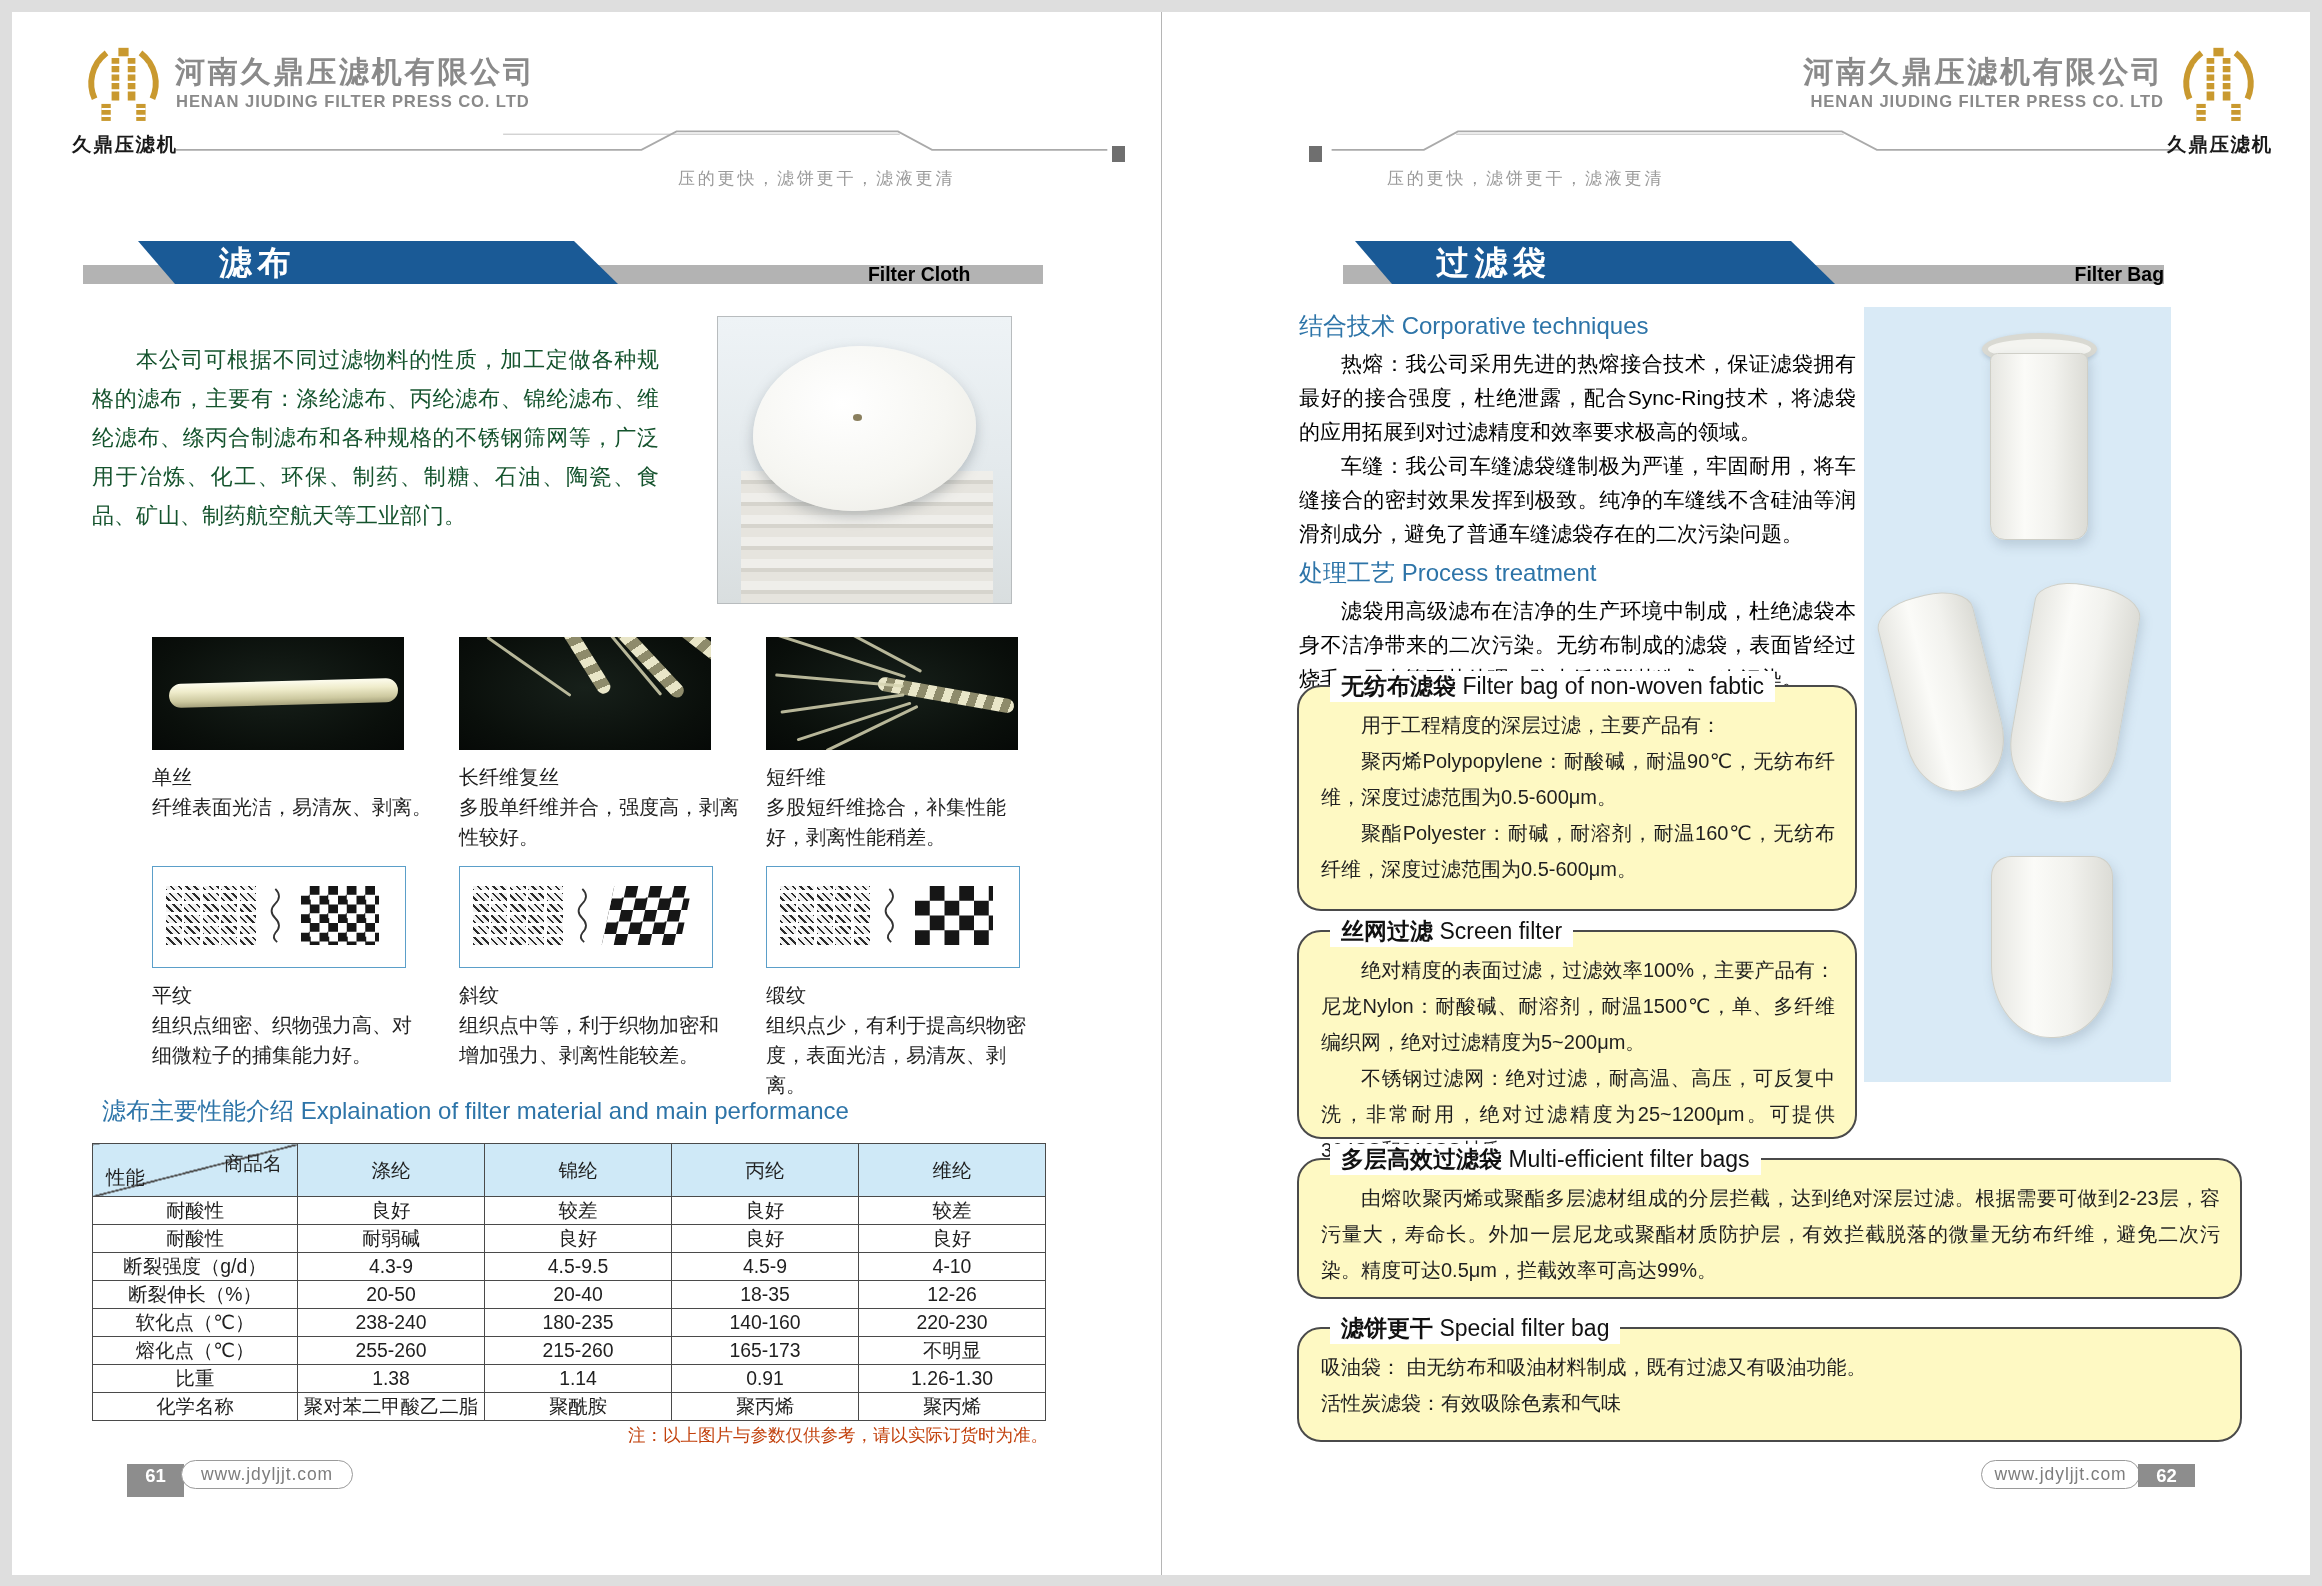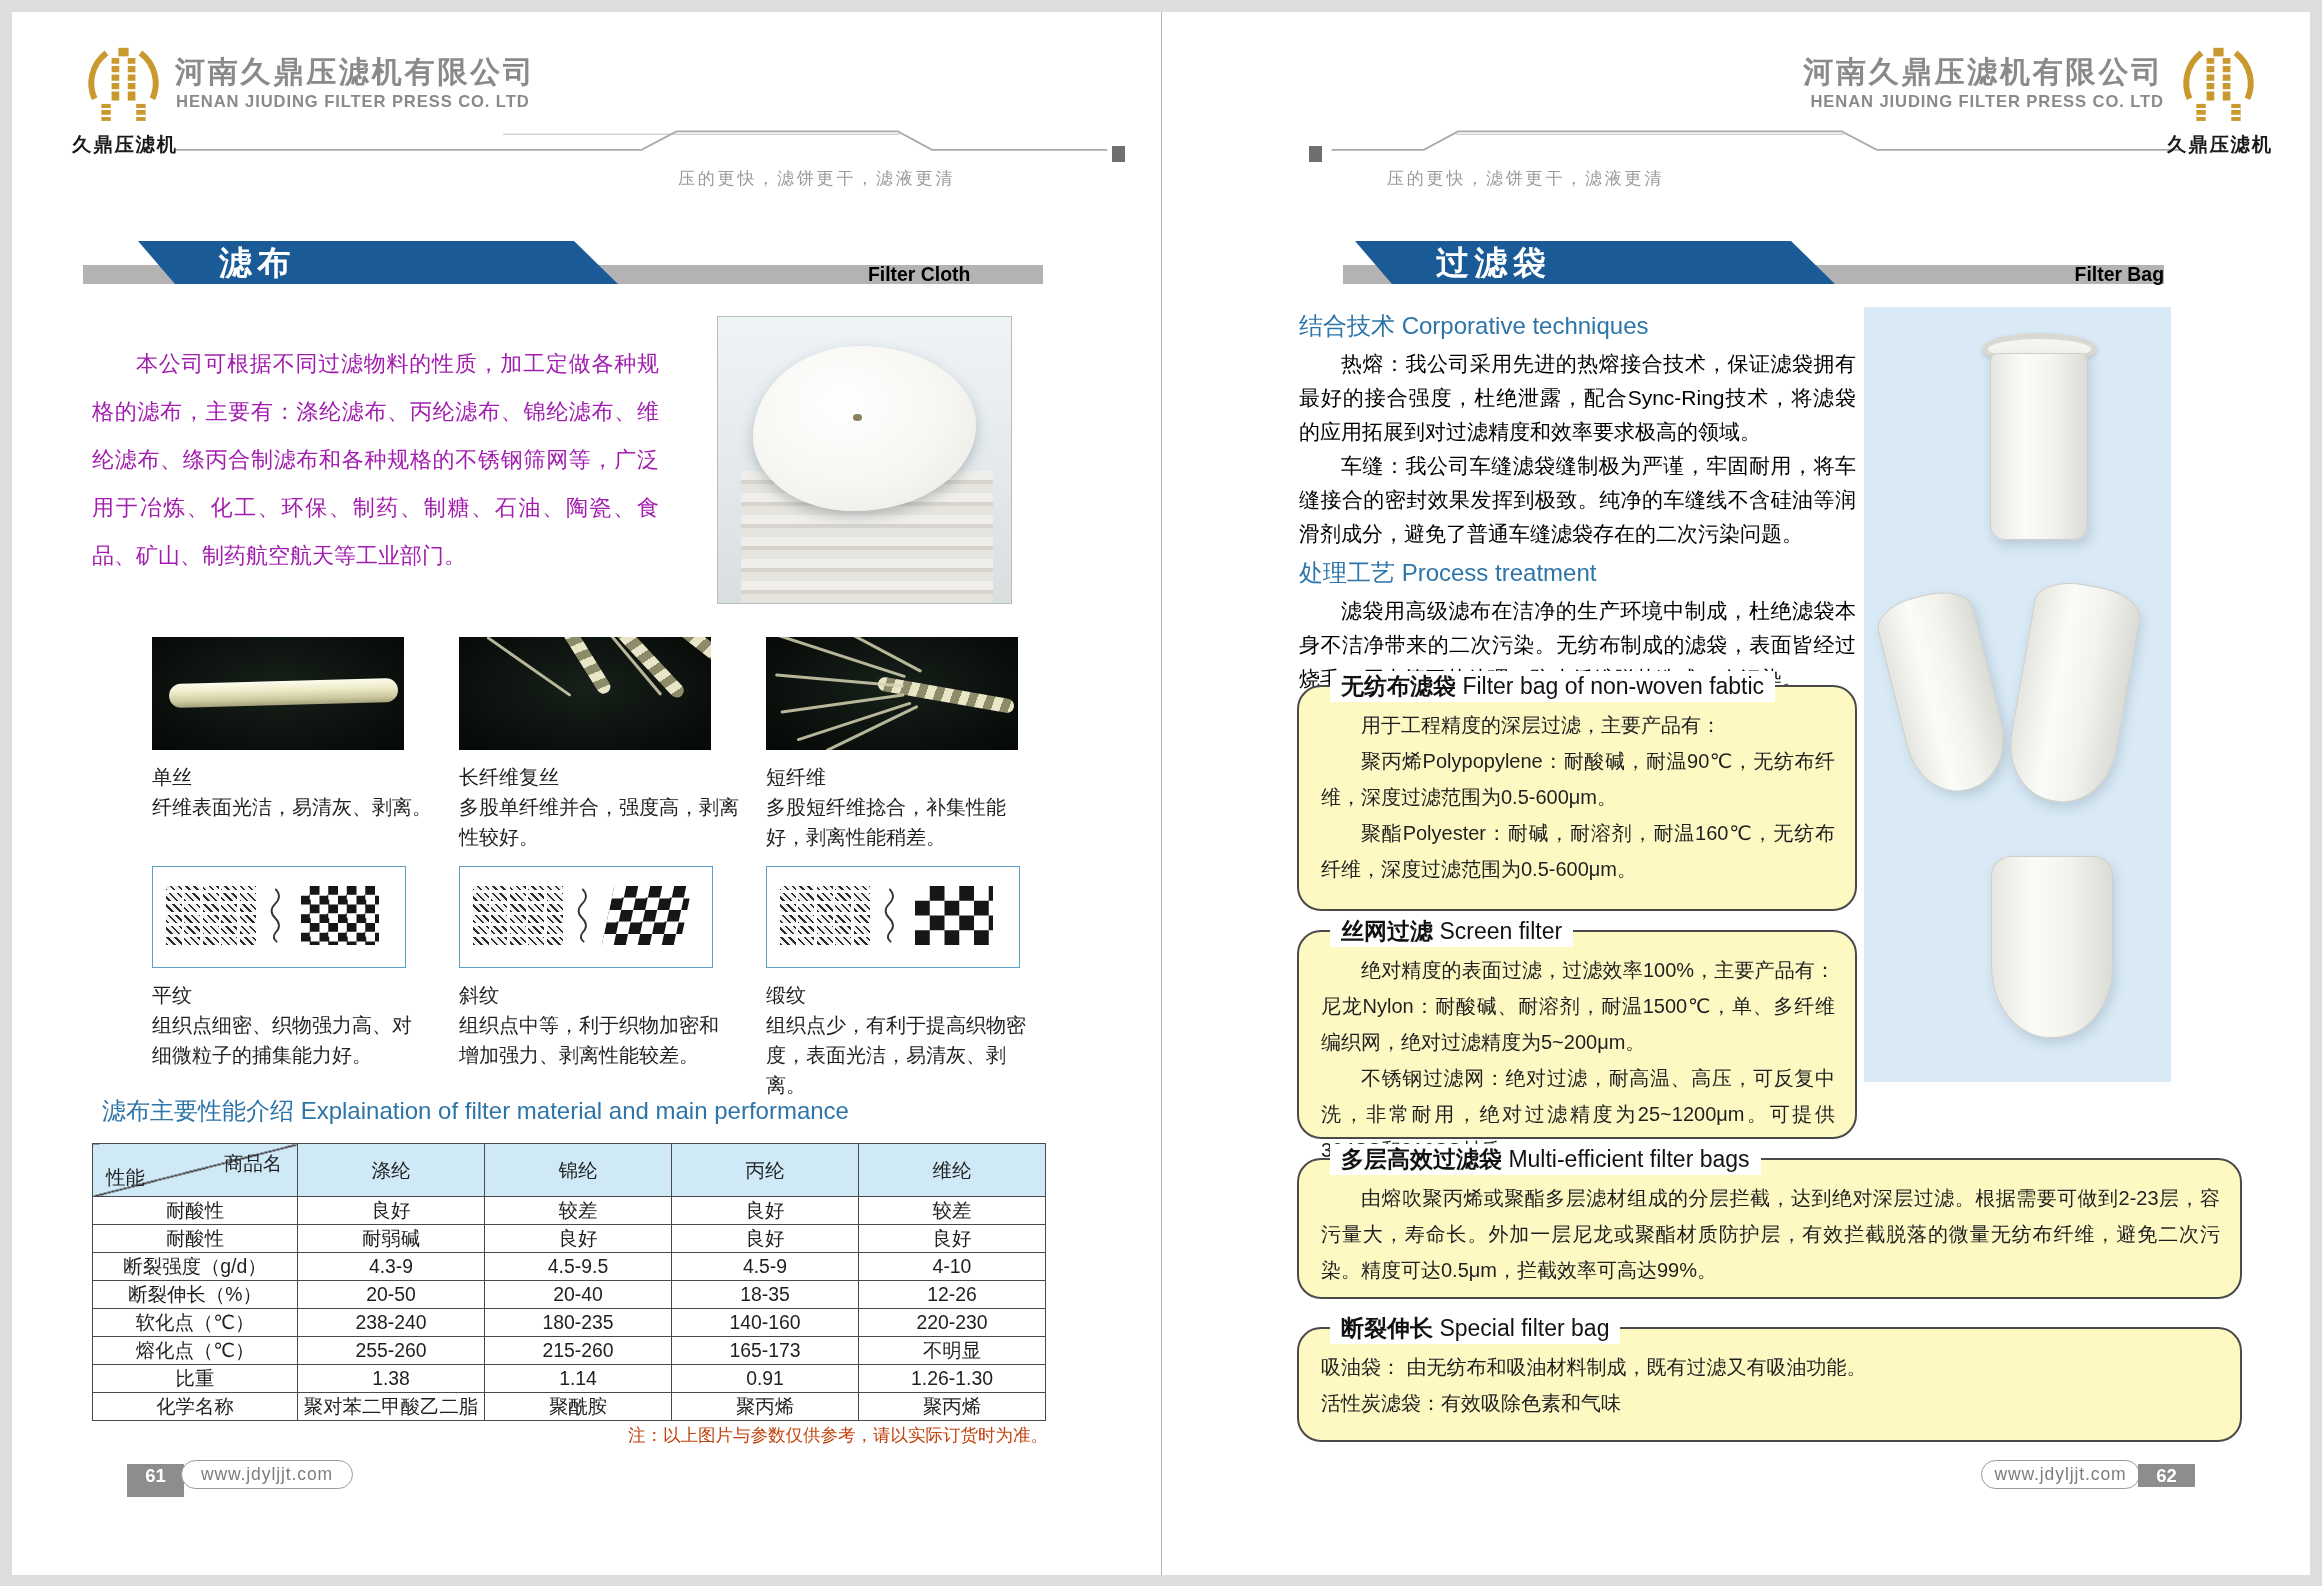"本公司可根据不同过滤物料的性质，加工定做各种规格的滤布，主要有：涤纶滤布、丙纶滤" .body-text { color: #a21caf -> #14532d; line-height: 48px -> 39px }
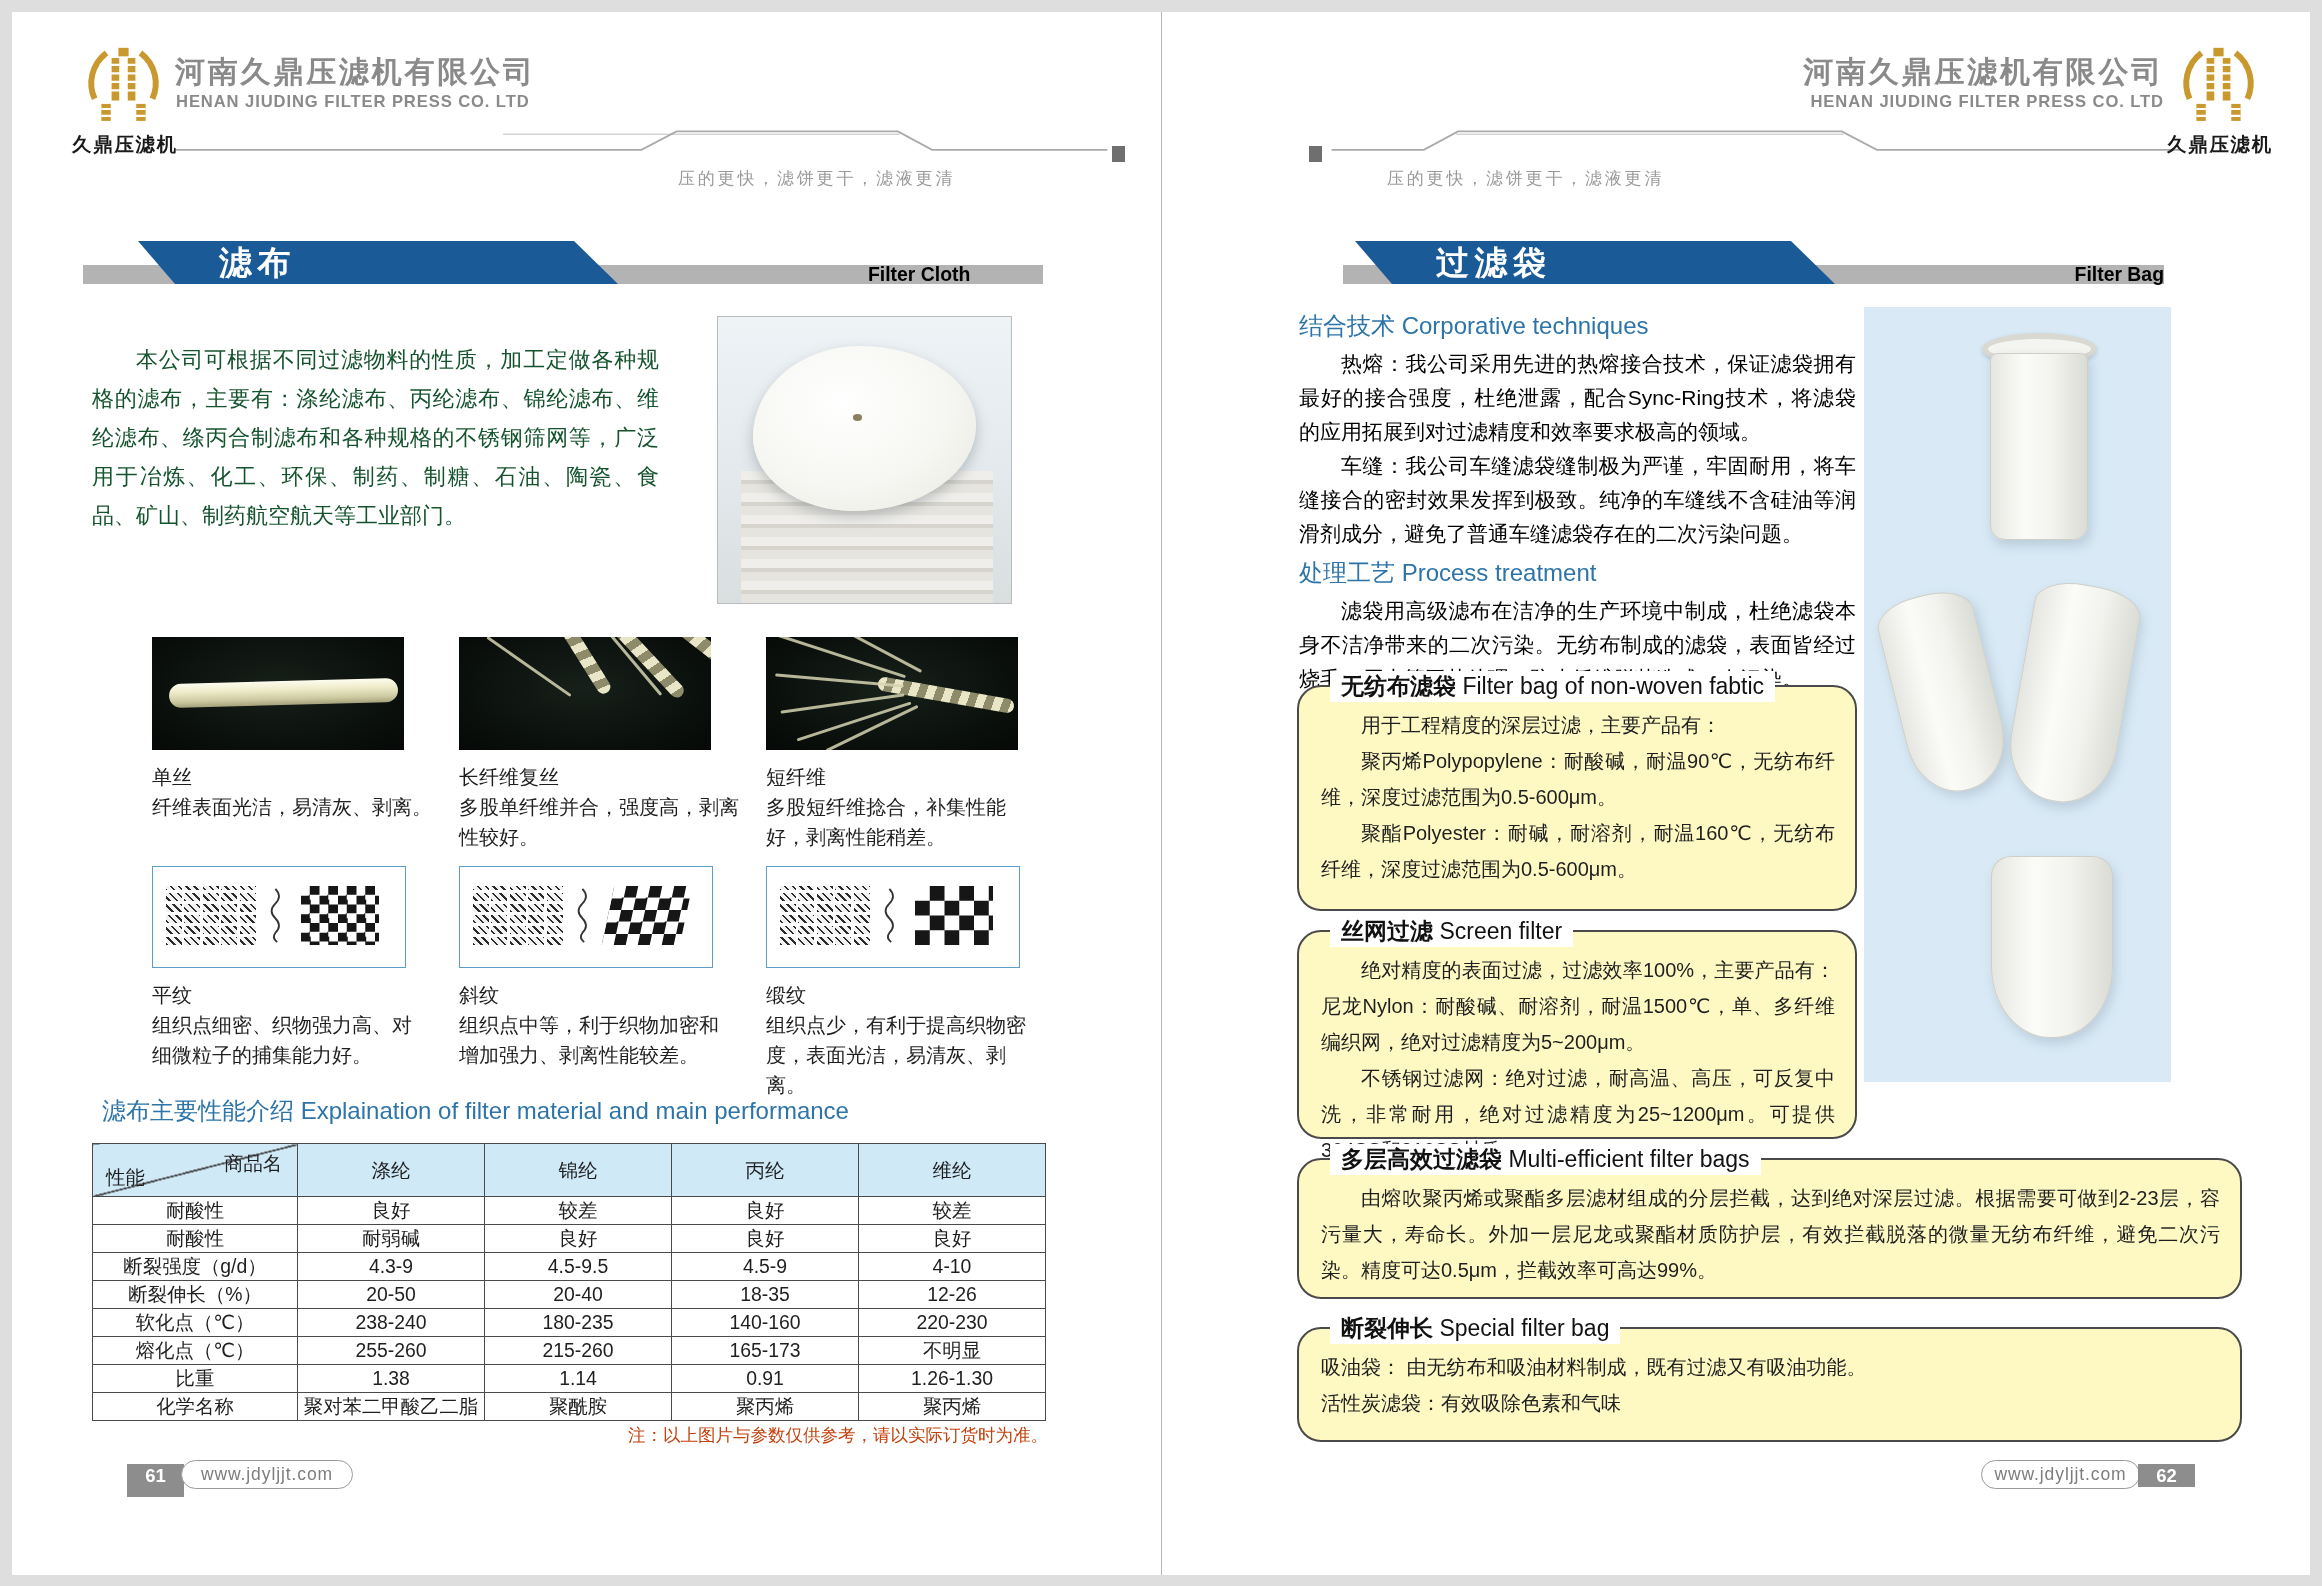"断裂伸长" b { text: 断裂伸长 -> 滤饼更干 }
